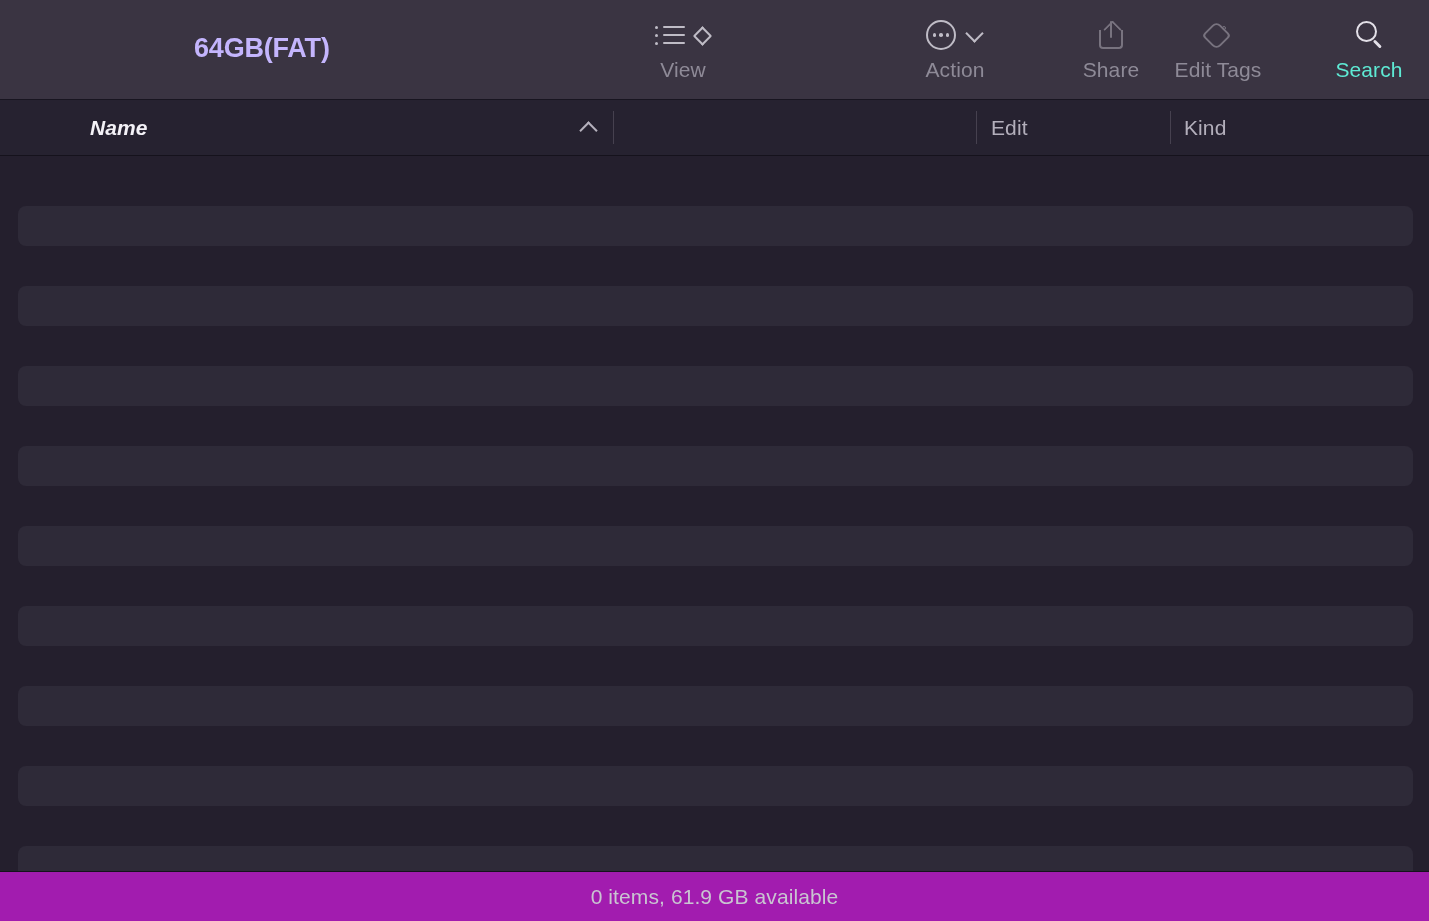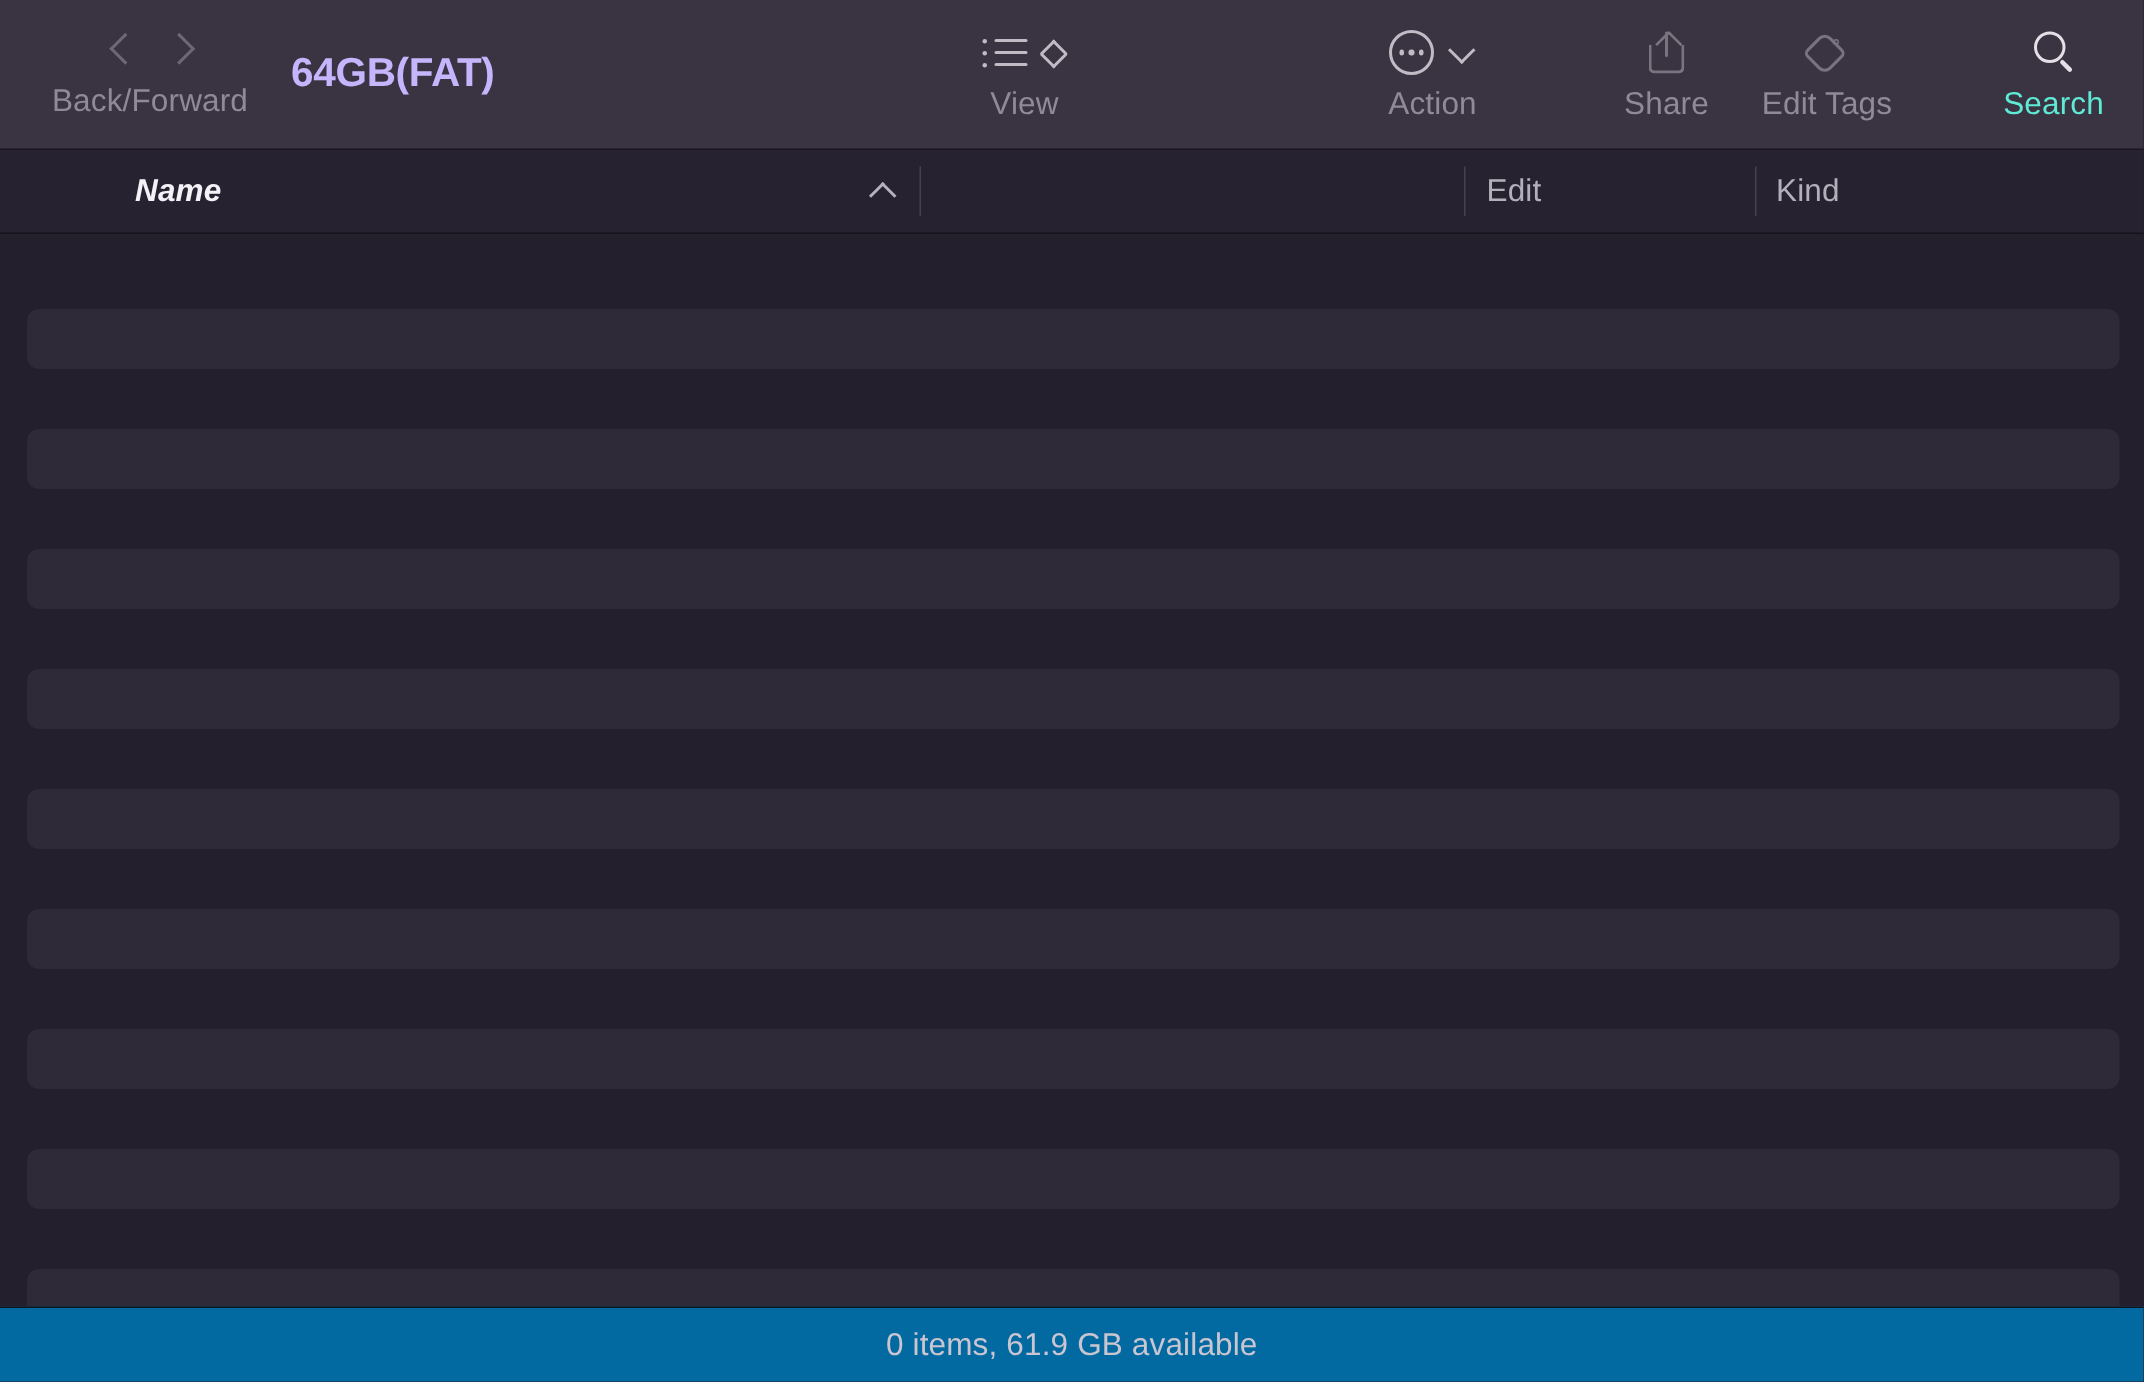"Back/Forward" div.tb-item { html: <div> <div> <span></span> <span></span> </div> <span>Back/Forward</span> </div> -> none }
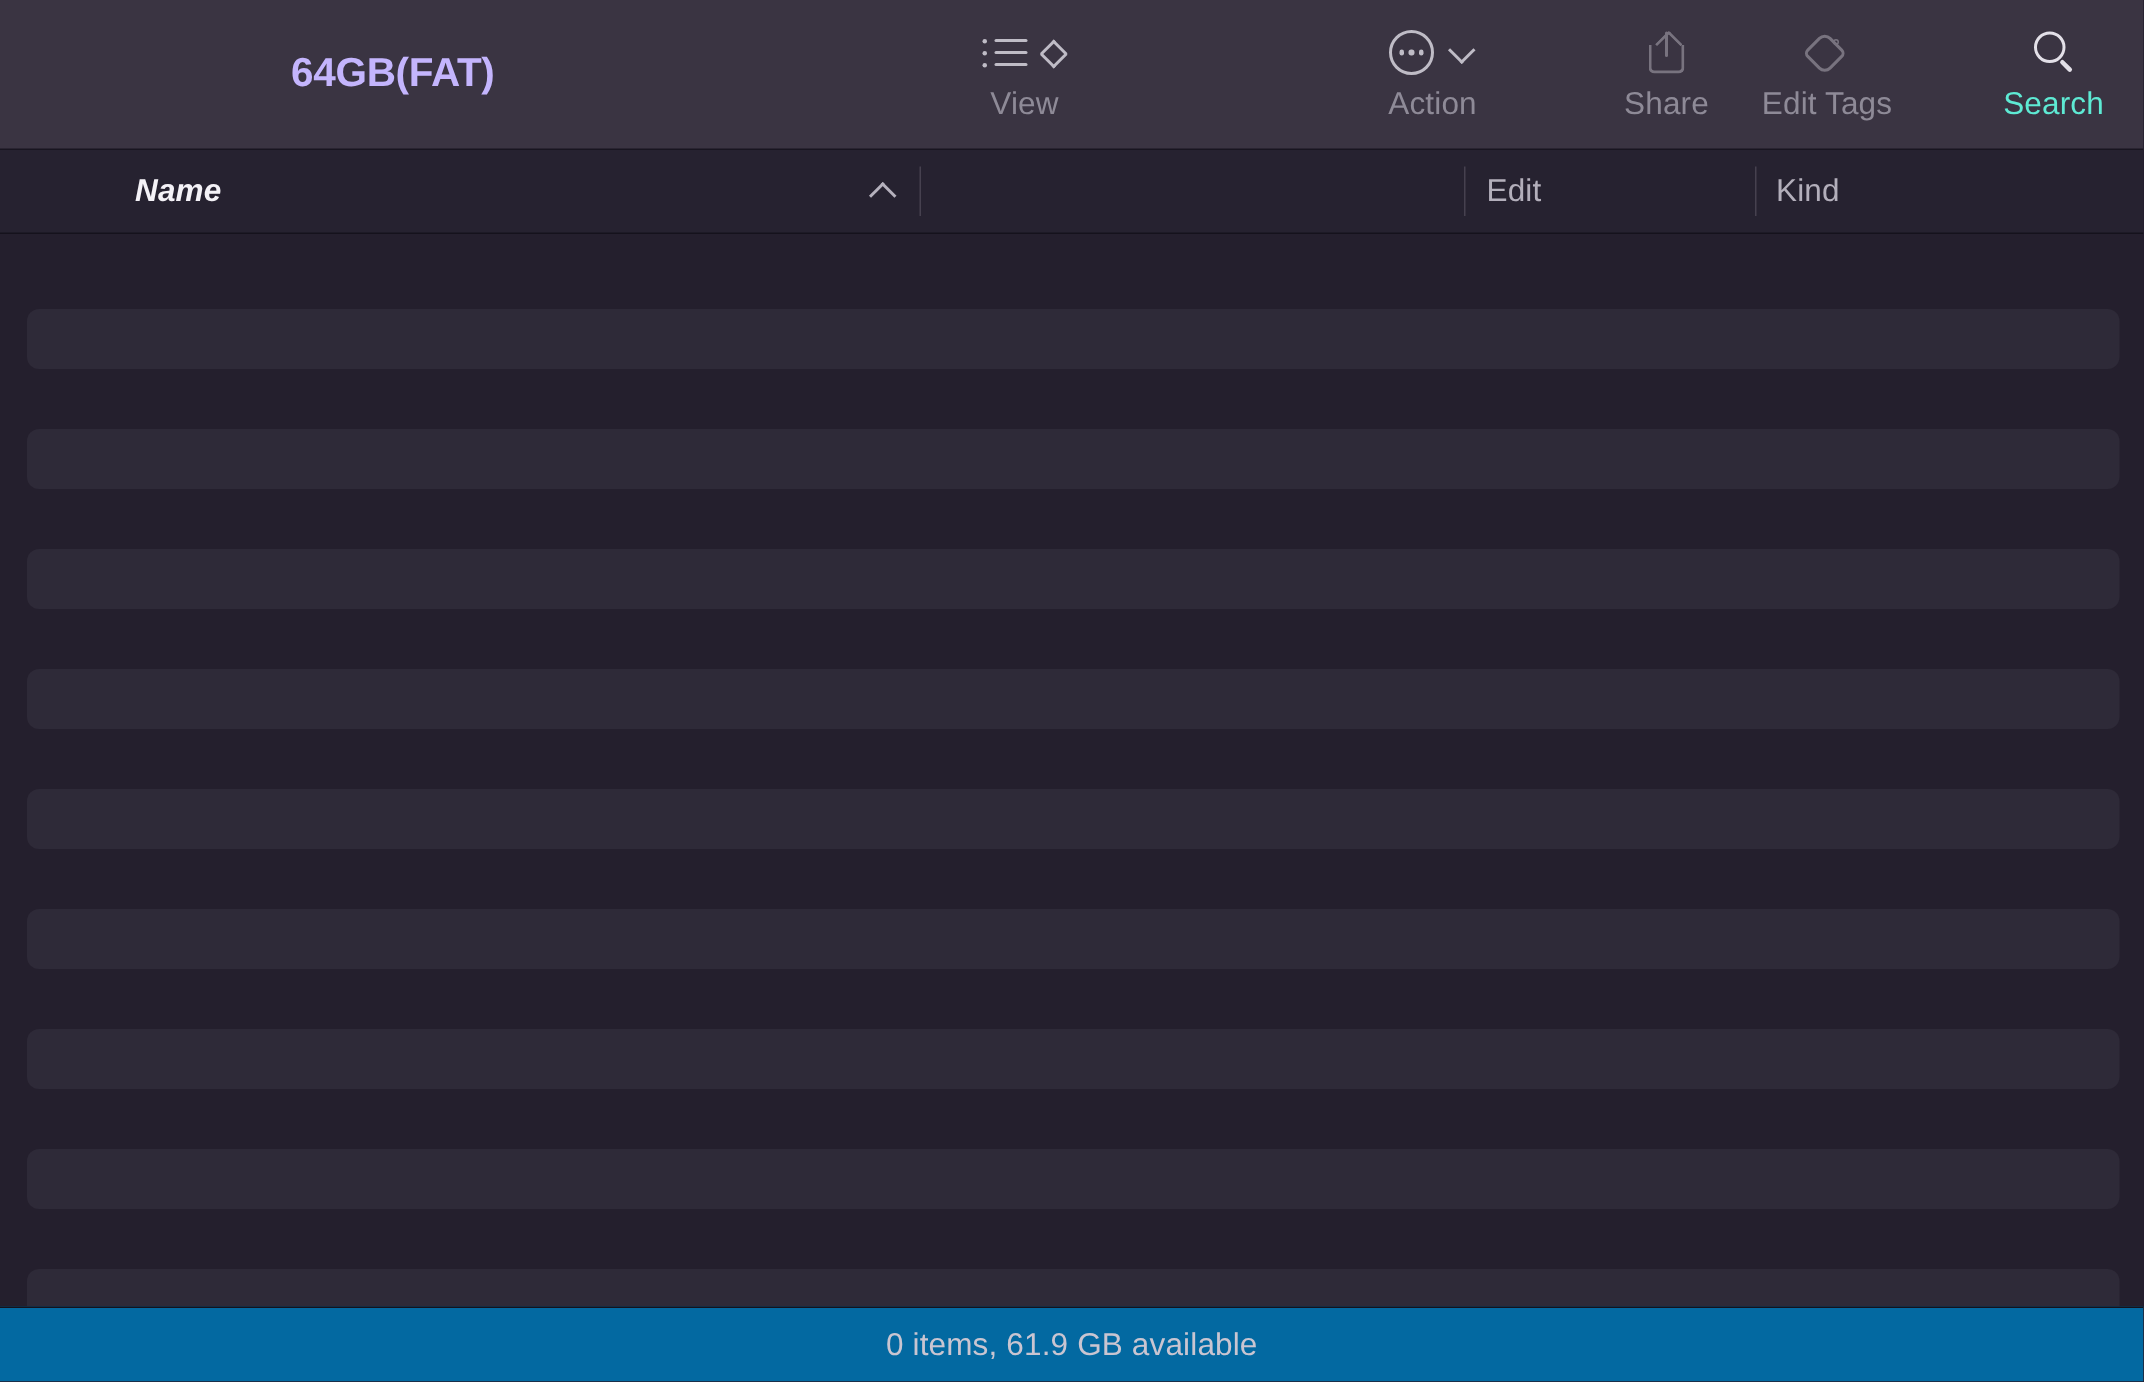"0 items, 61.9 GB available" .status-bar { background: #0369a1 -> #a21caf }
